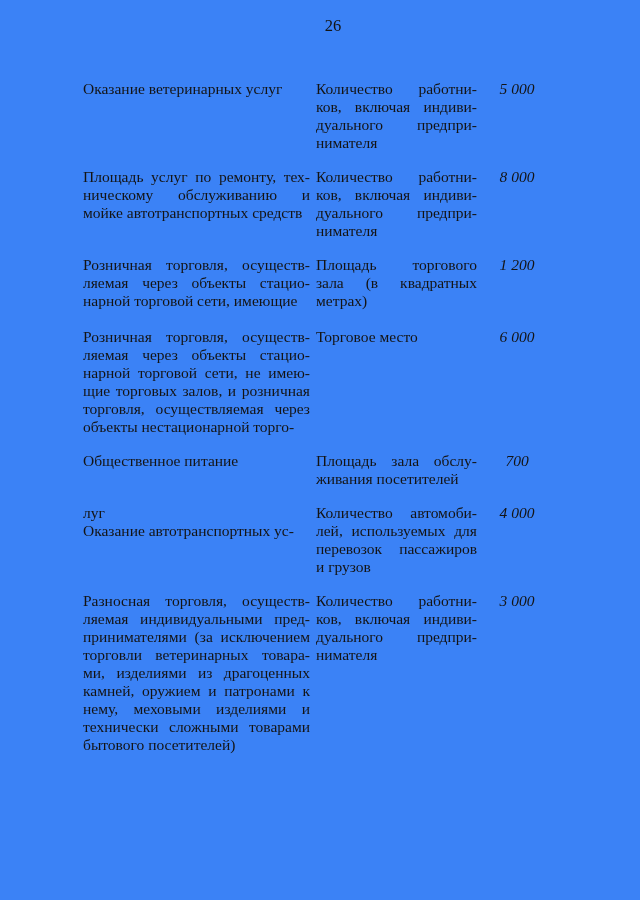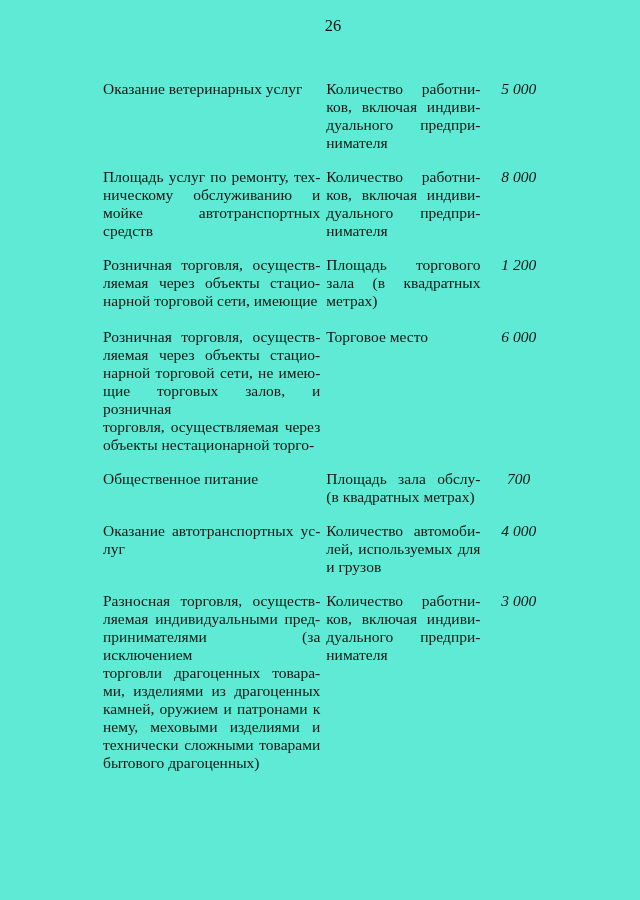"26" .page { background: #5eead4 -> #3b82f6 }
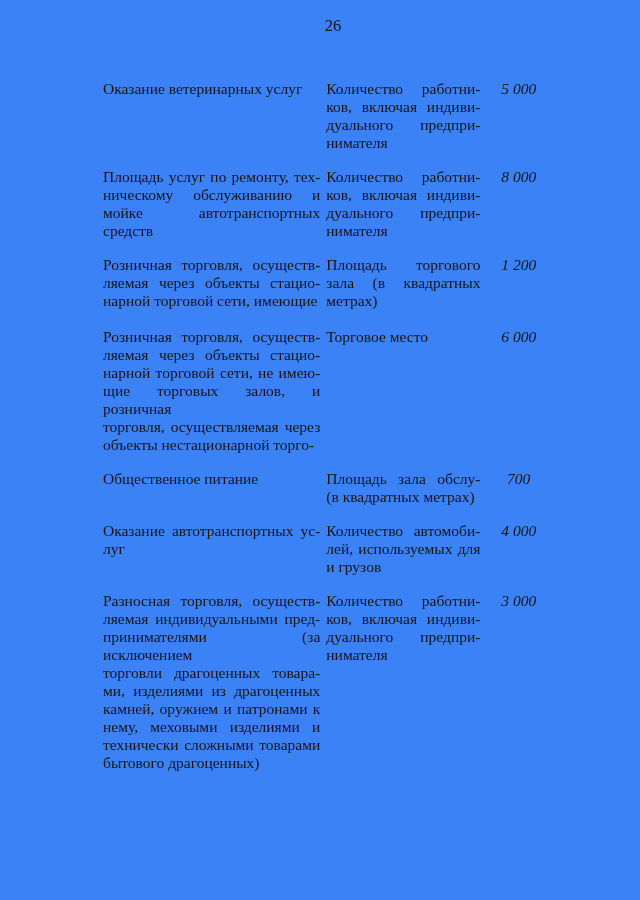"Оказание ветеринарных услуг" .row { margin-left: 20px -> none }
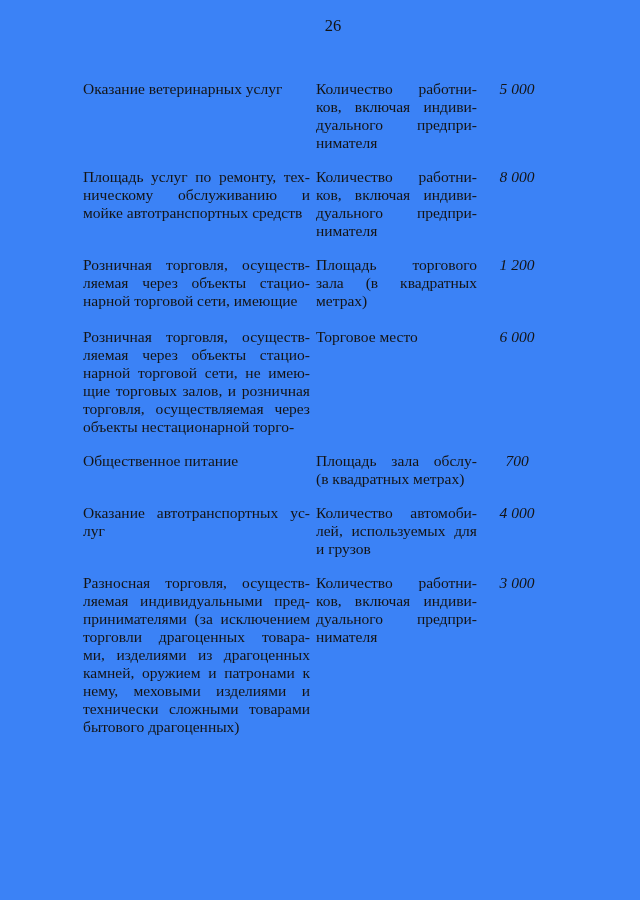"живания посетителей" div.line { html: none -> <div>живания посетителей</div> }
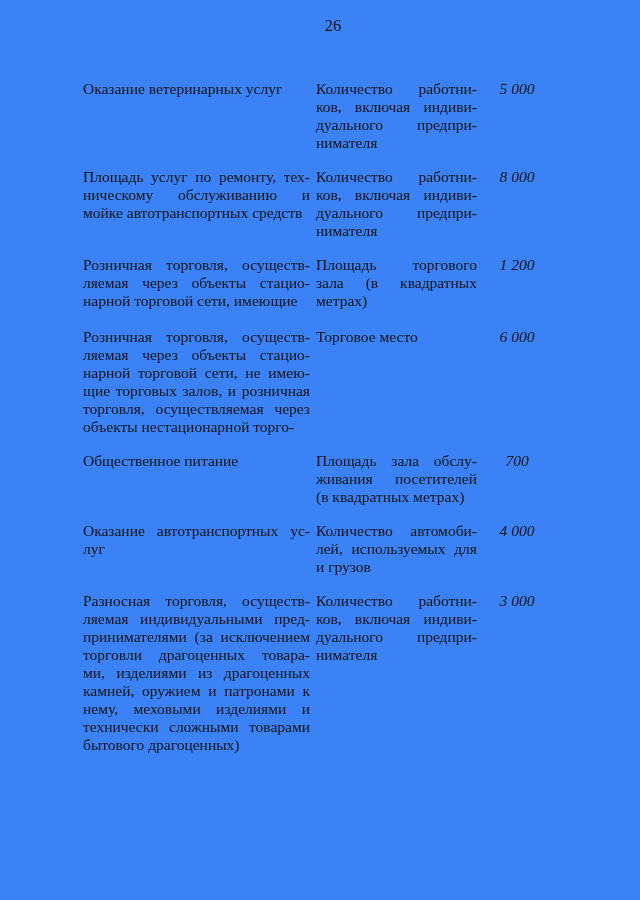"(в квадратных метрах)" div.line { html: <div>(в квадратных метрах)</div> -> none }
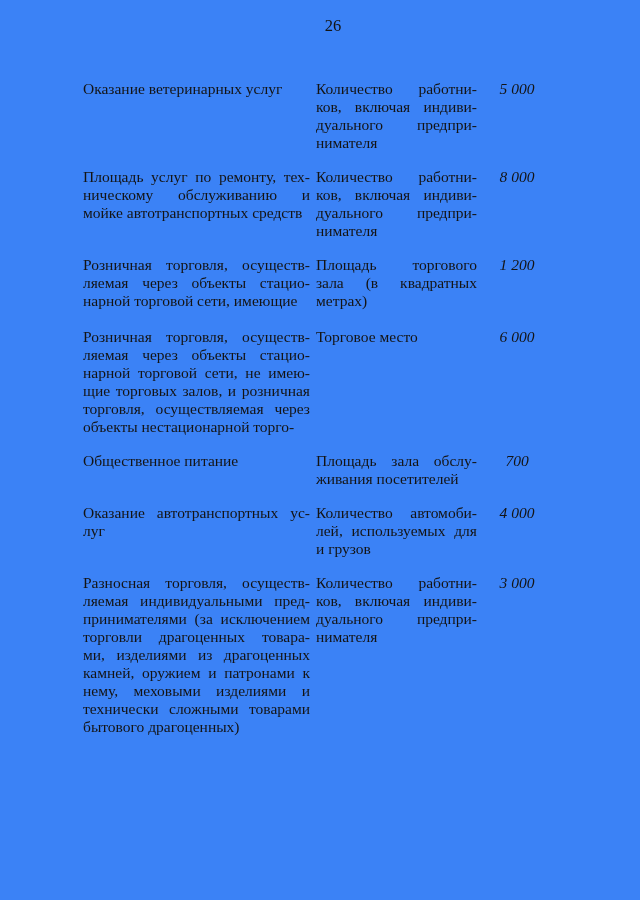"Оказание автотранспортных ус-" div.line { order: before "луг" -> after "луг" }
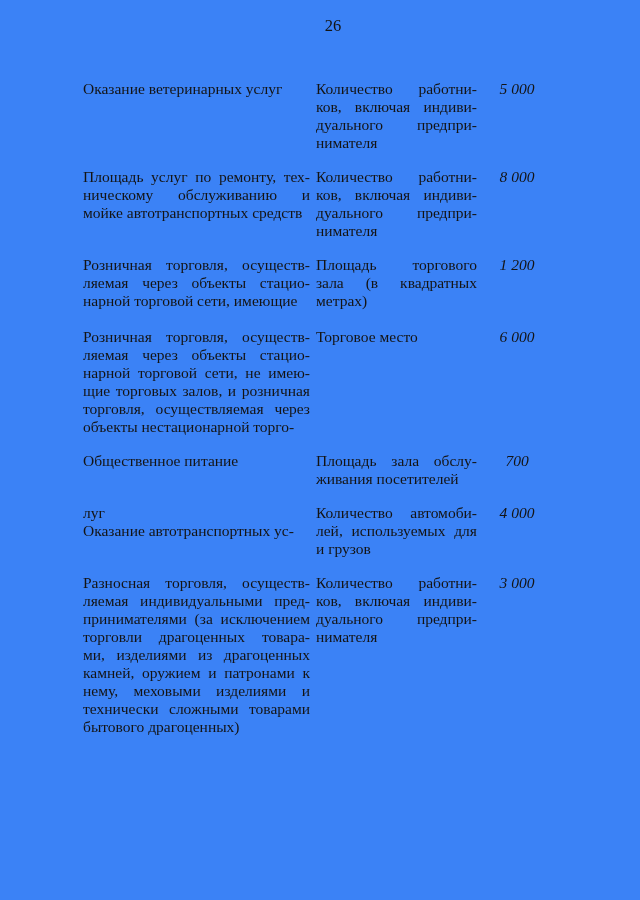"перевозок пассажиров" div.line { html: none -> <div>перевозок пассажиров</div> }
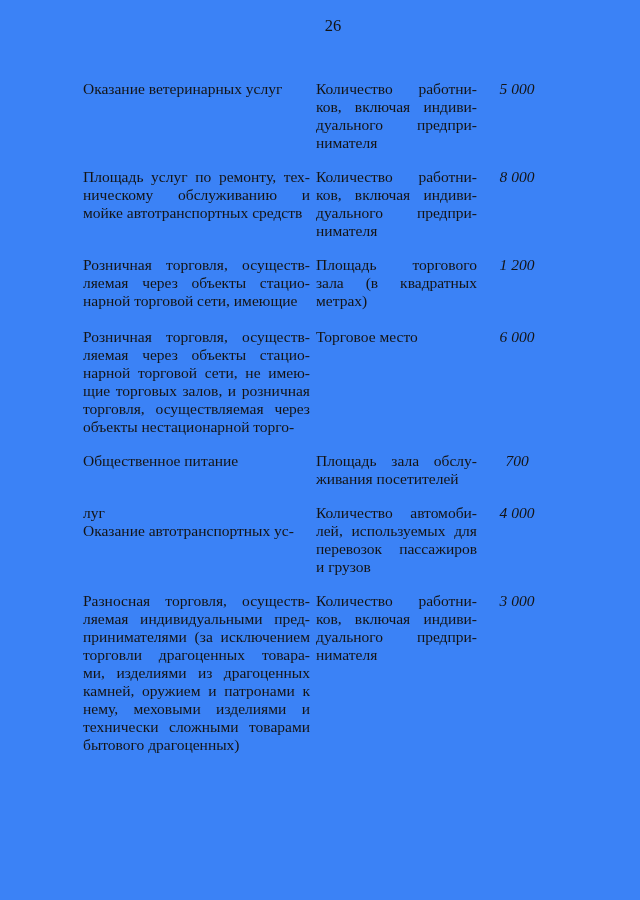"торговли драгоценных товара-" div.line { text: драгоценных -> ветеринарных }
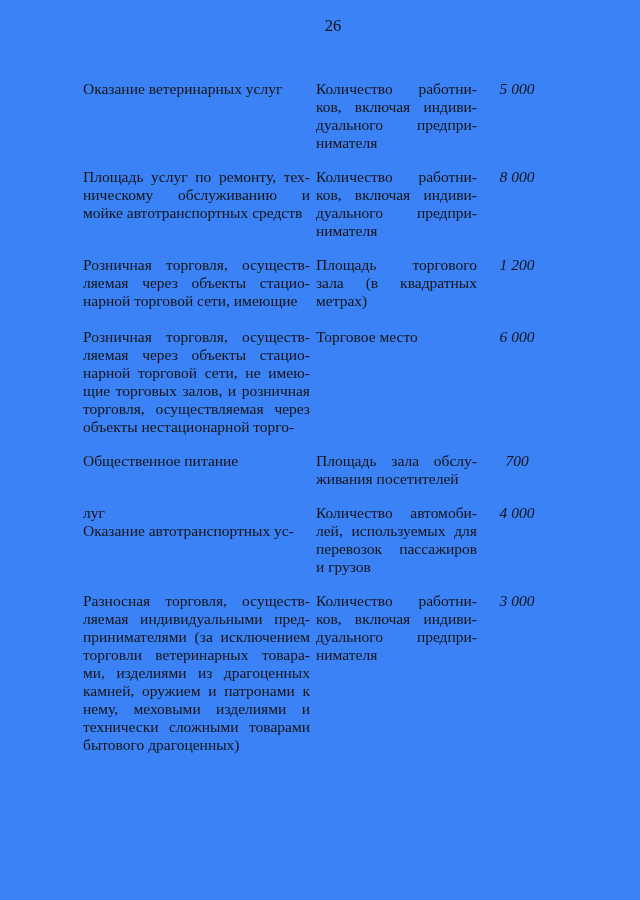"бытового драгоценных)" div.line { text: драгоценных -> посетителей }
